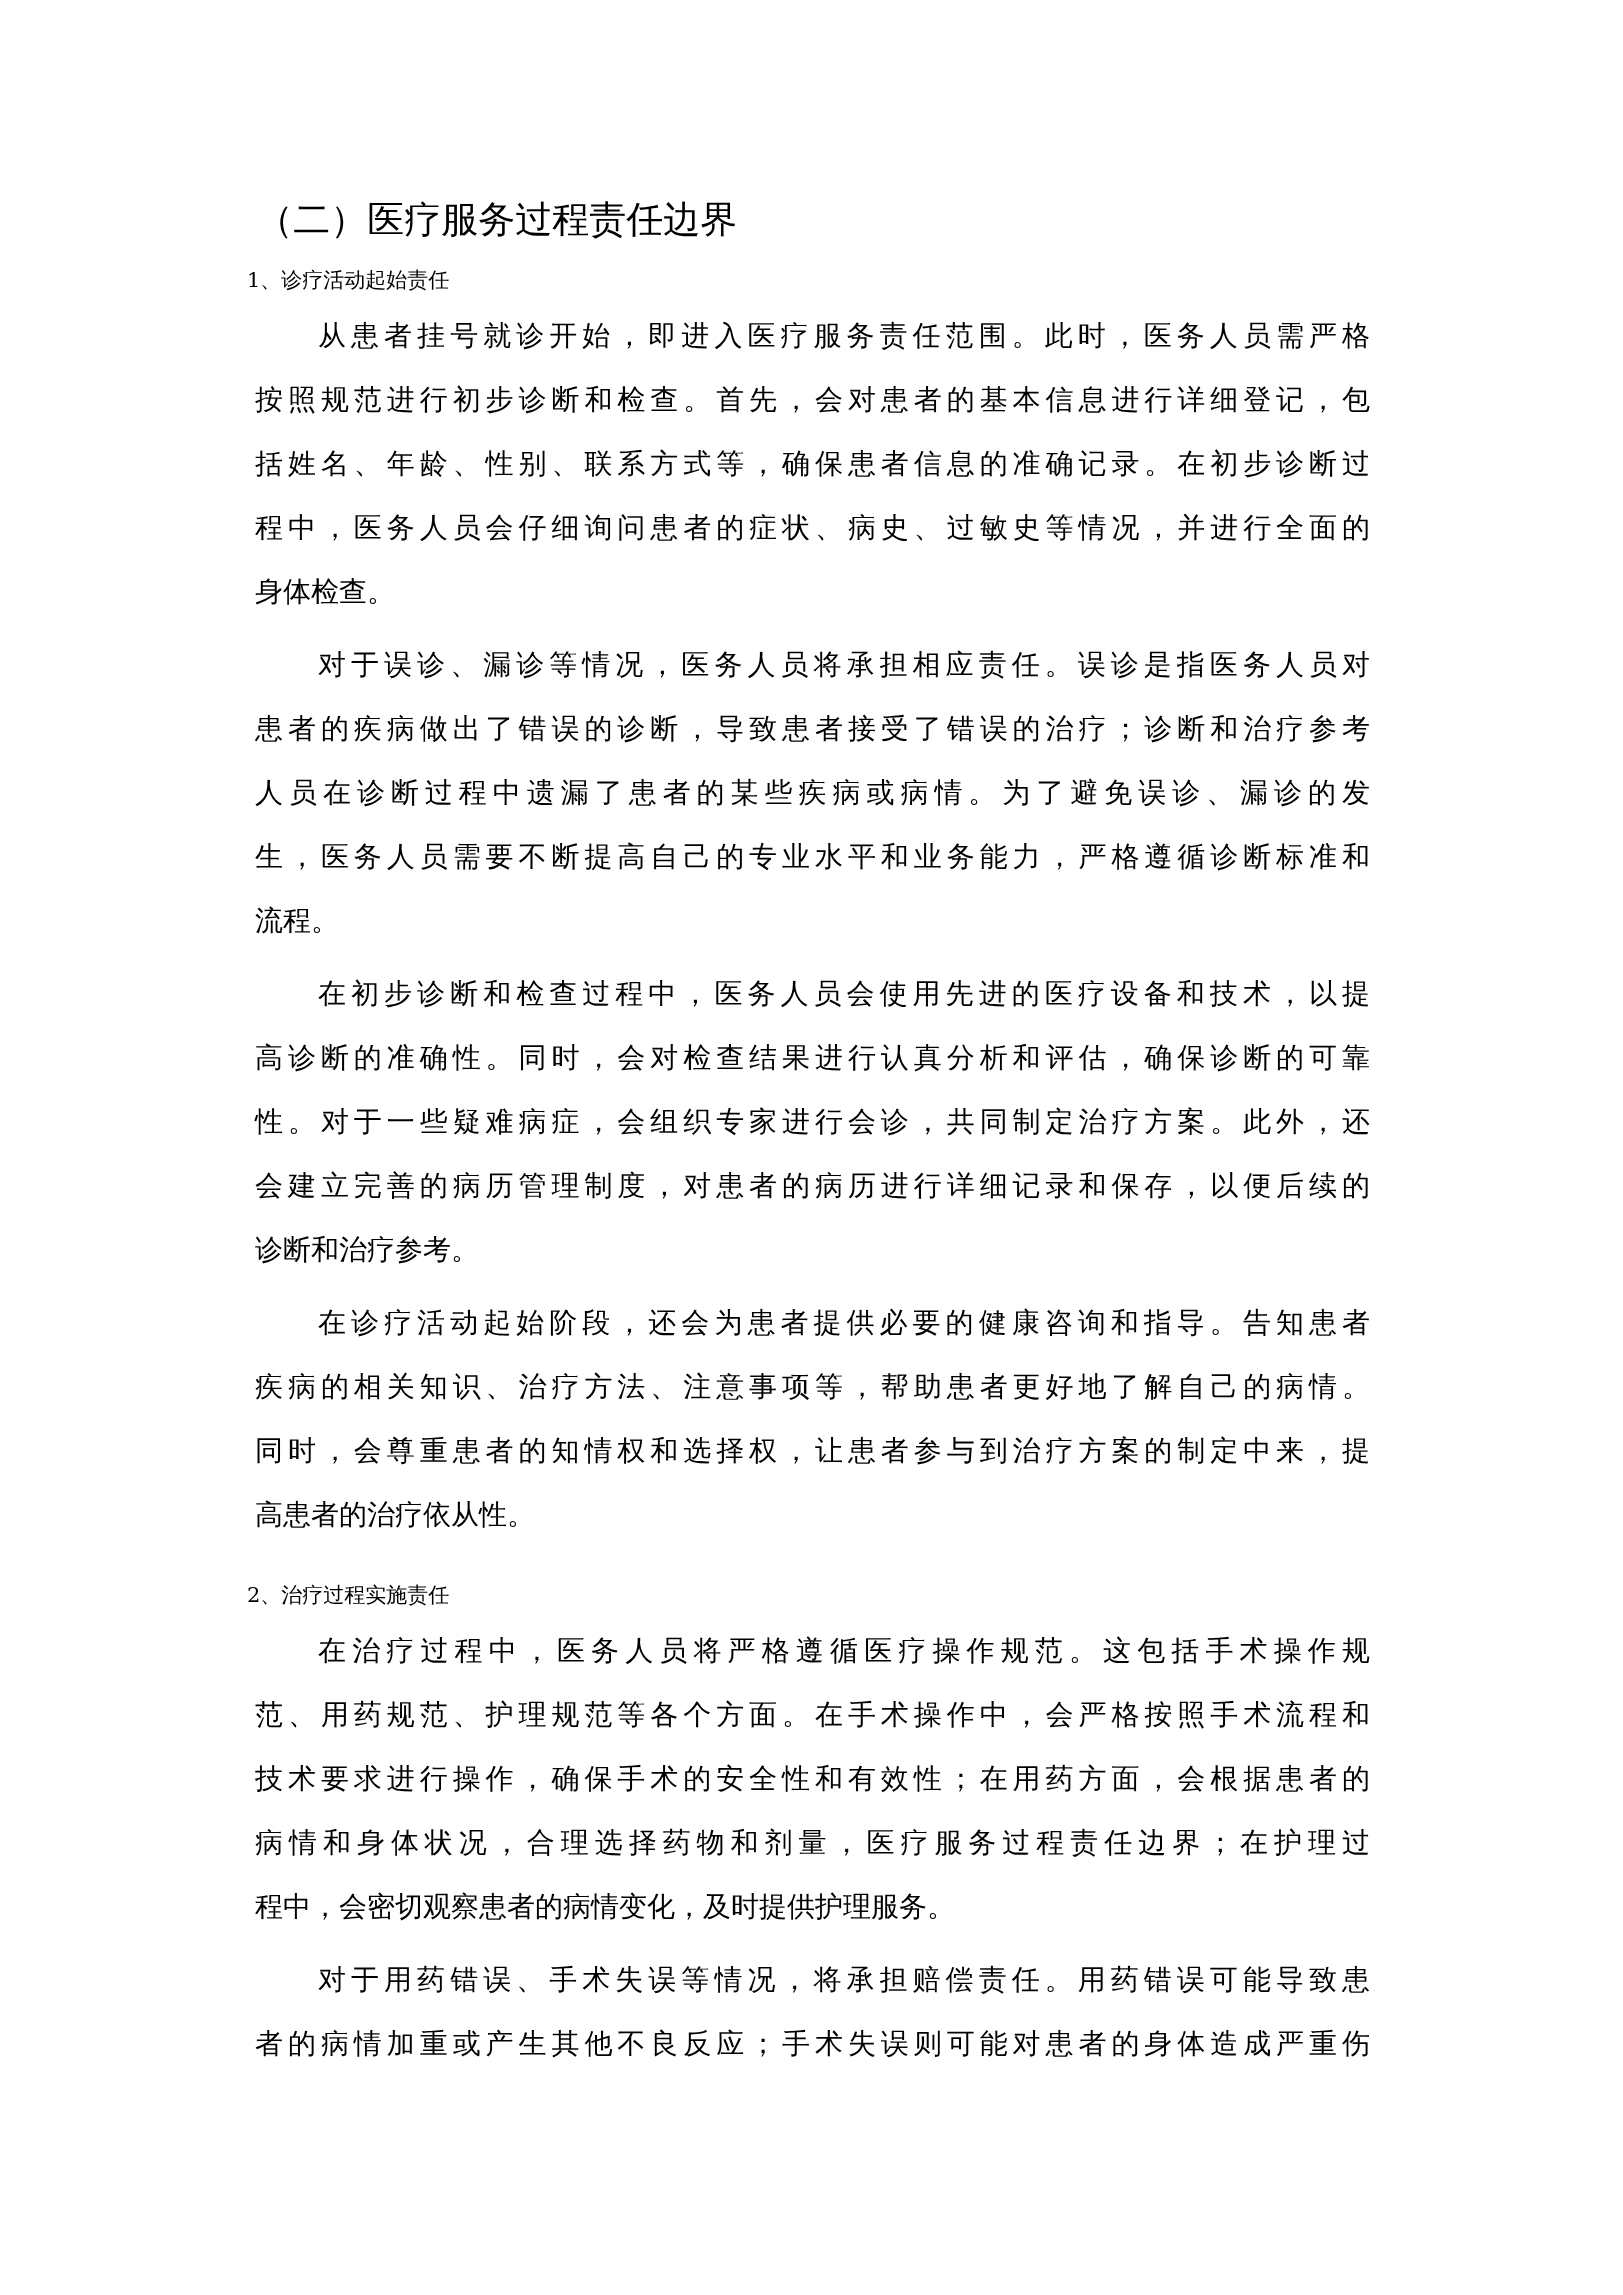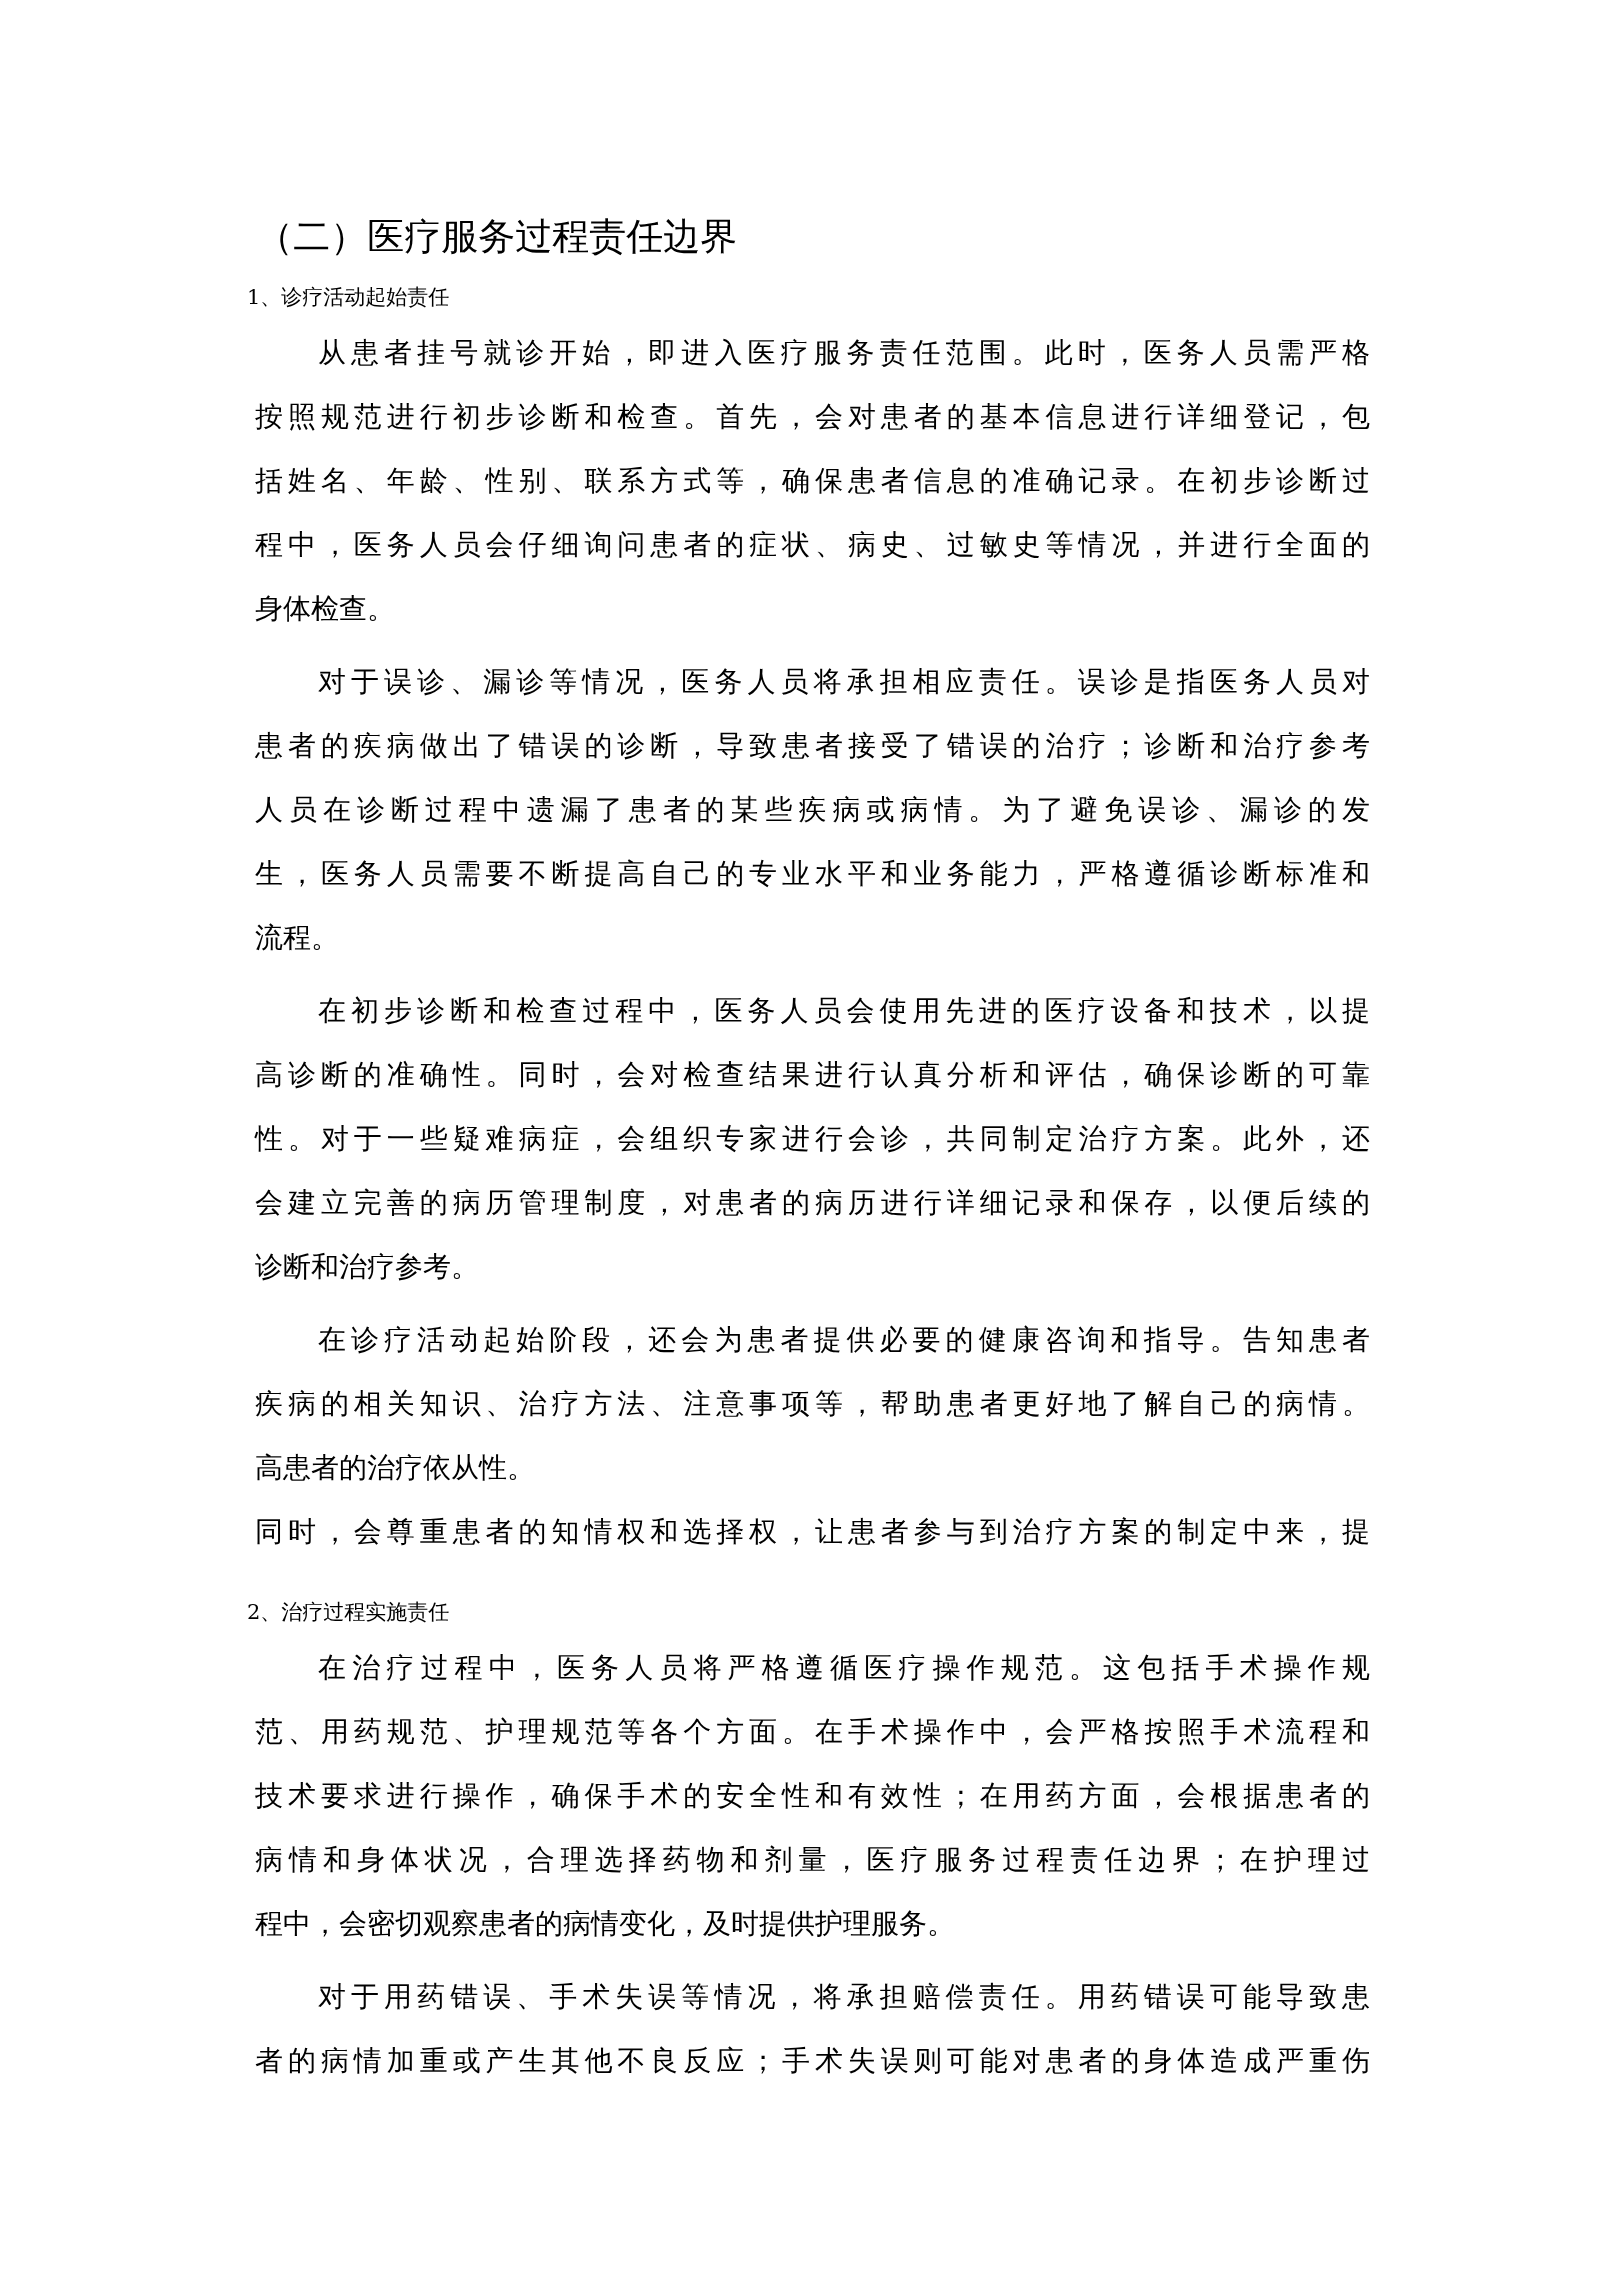"（二）医疗服务过程责任边界" .page { top: 17px -> 0 }
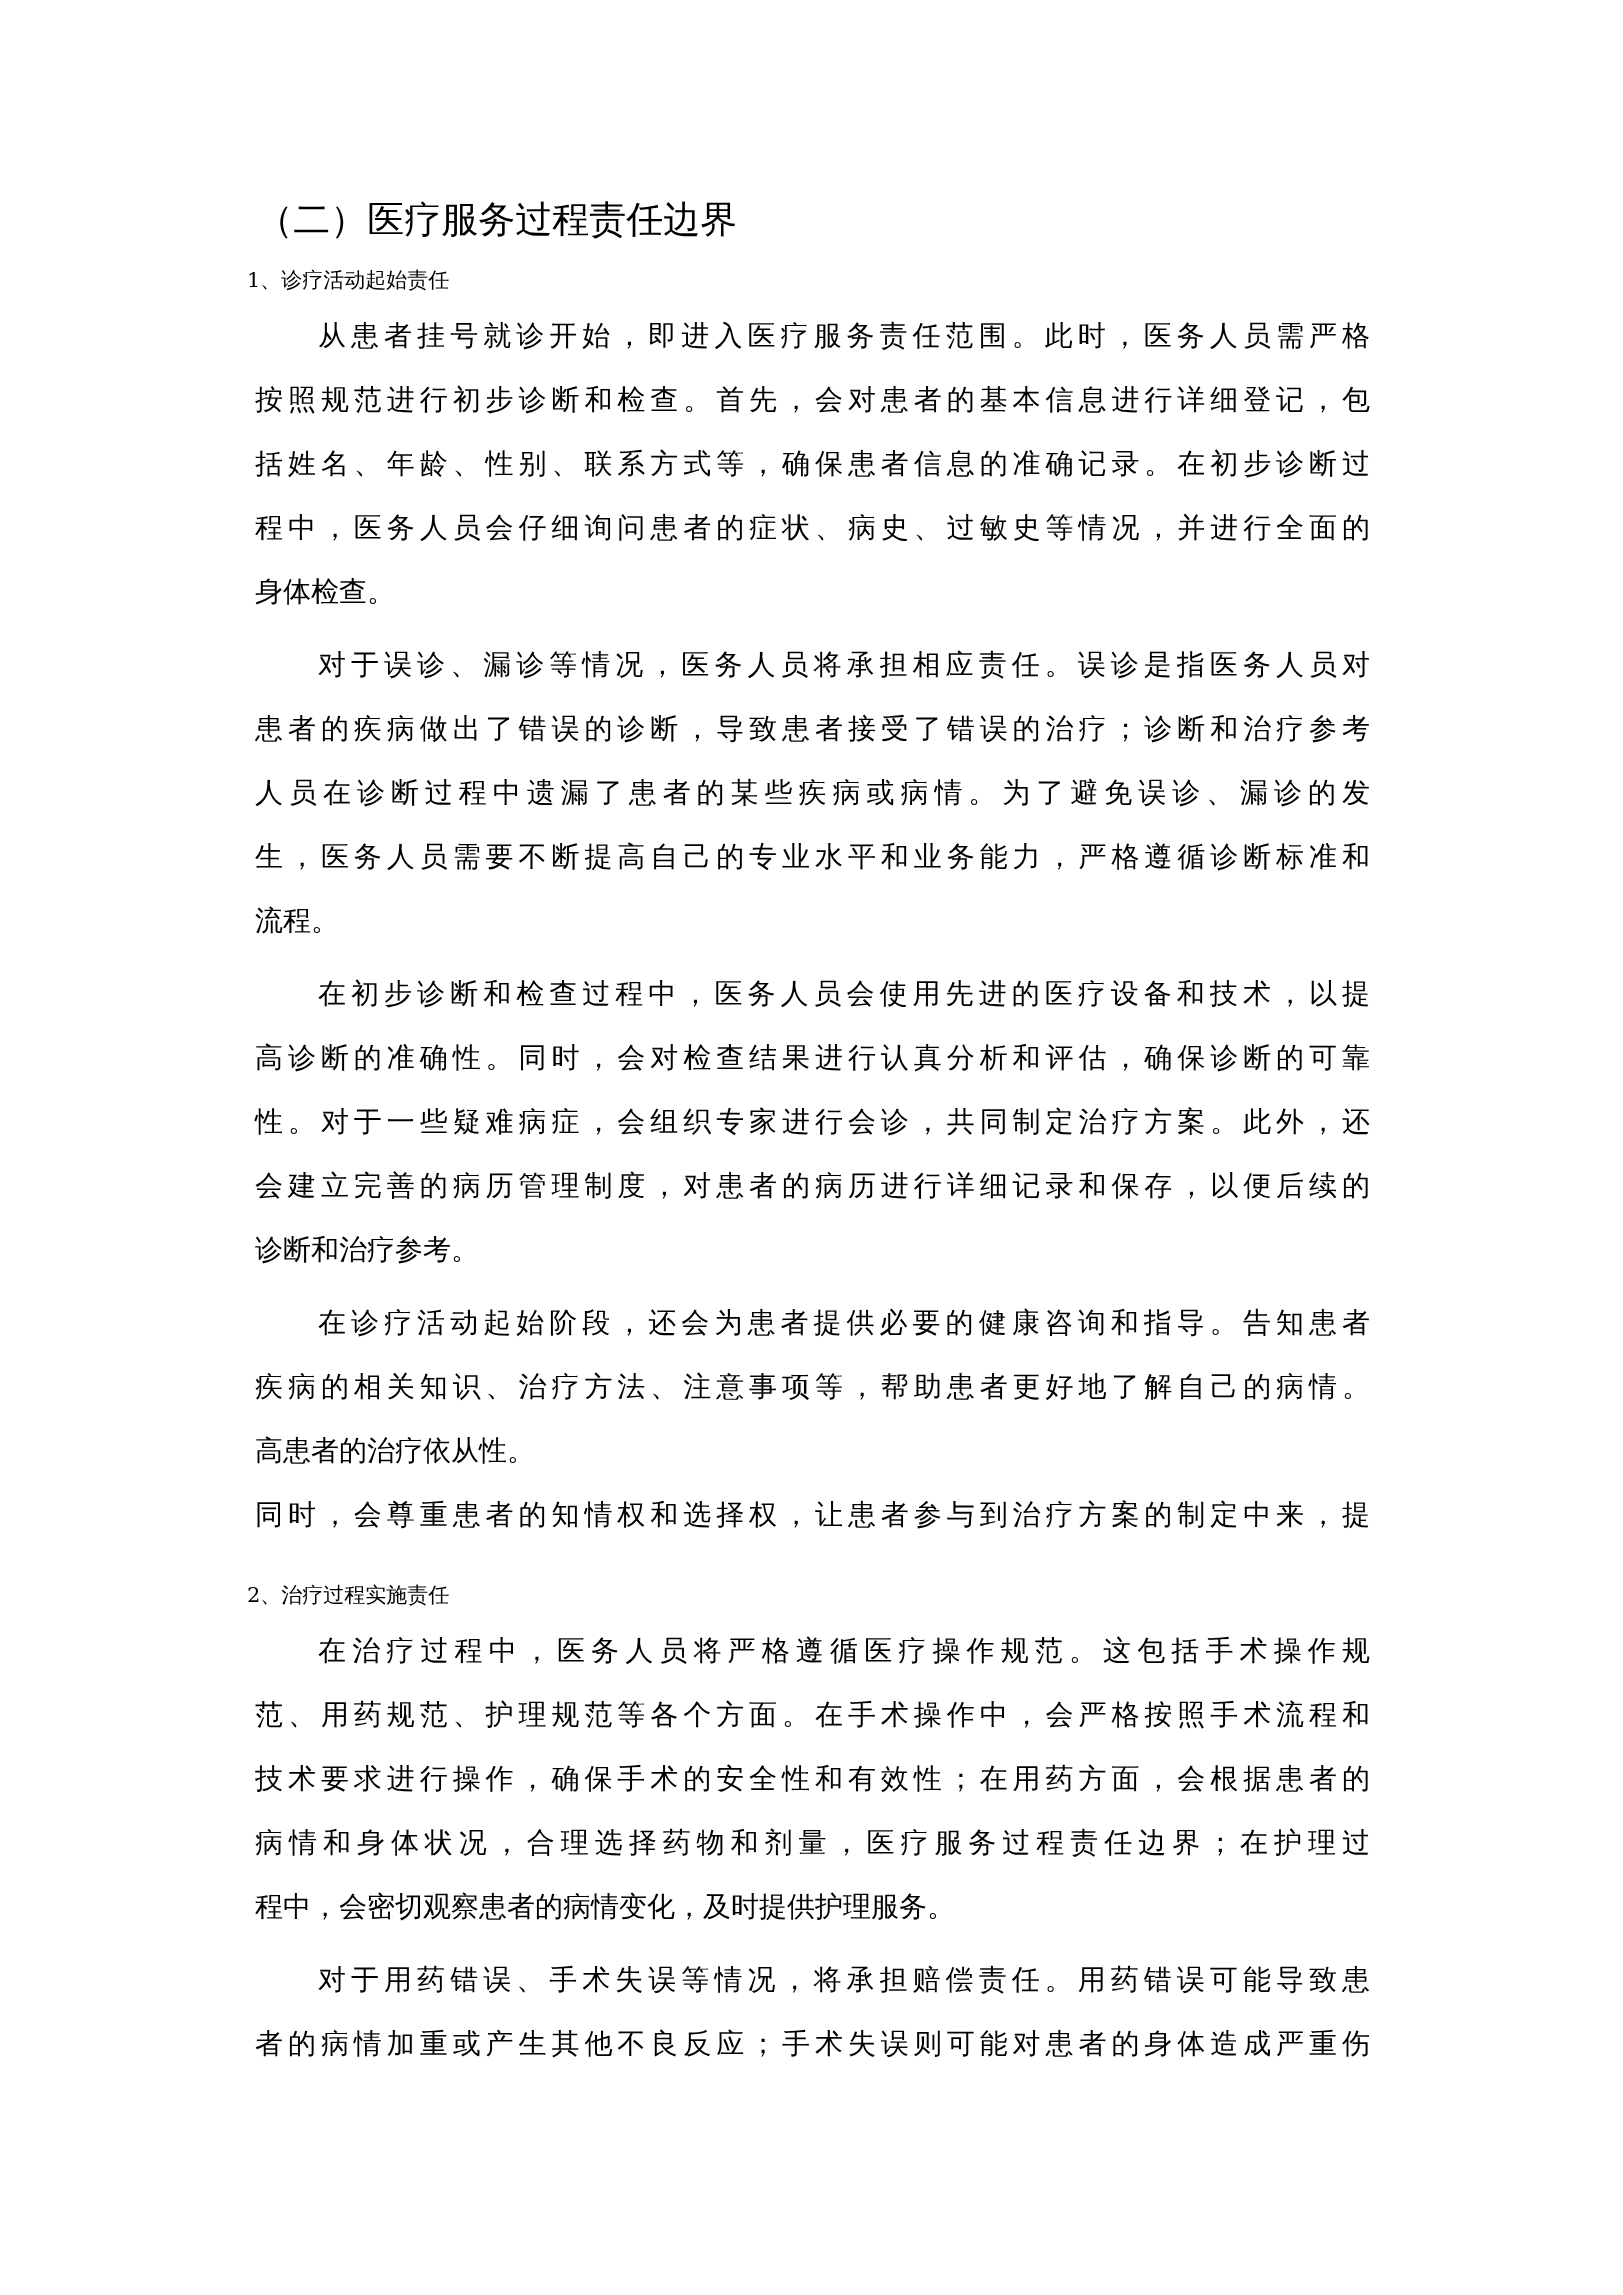"高患者的治疗依从性。" span.line { order: before "同时，会尊重患者的知情权和选择权，让患者参与到治疗方案的制定中来，提" -> after "同时，会尊重患者的知情权和选择权，让患者参与到治疗方案的制定中来，提" }
